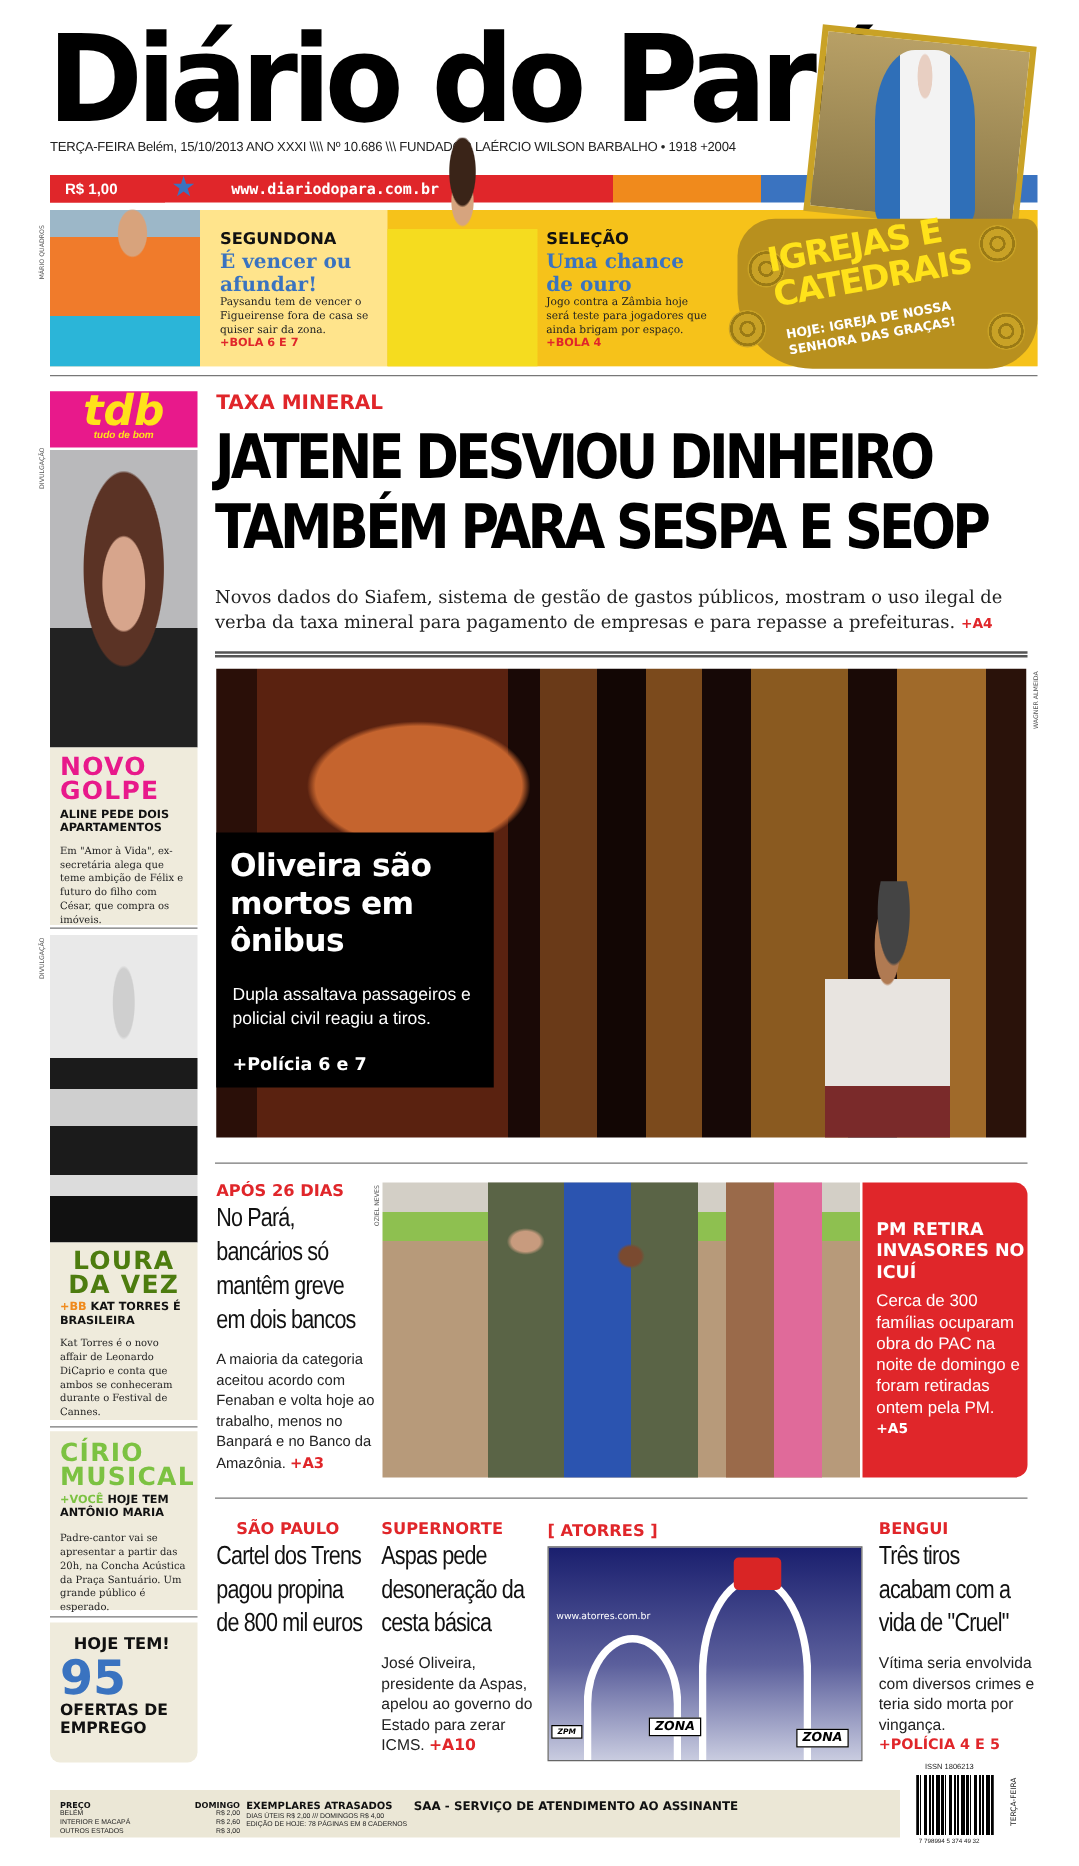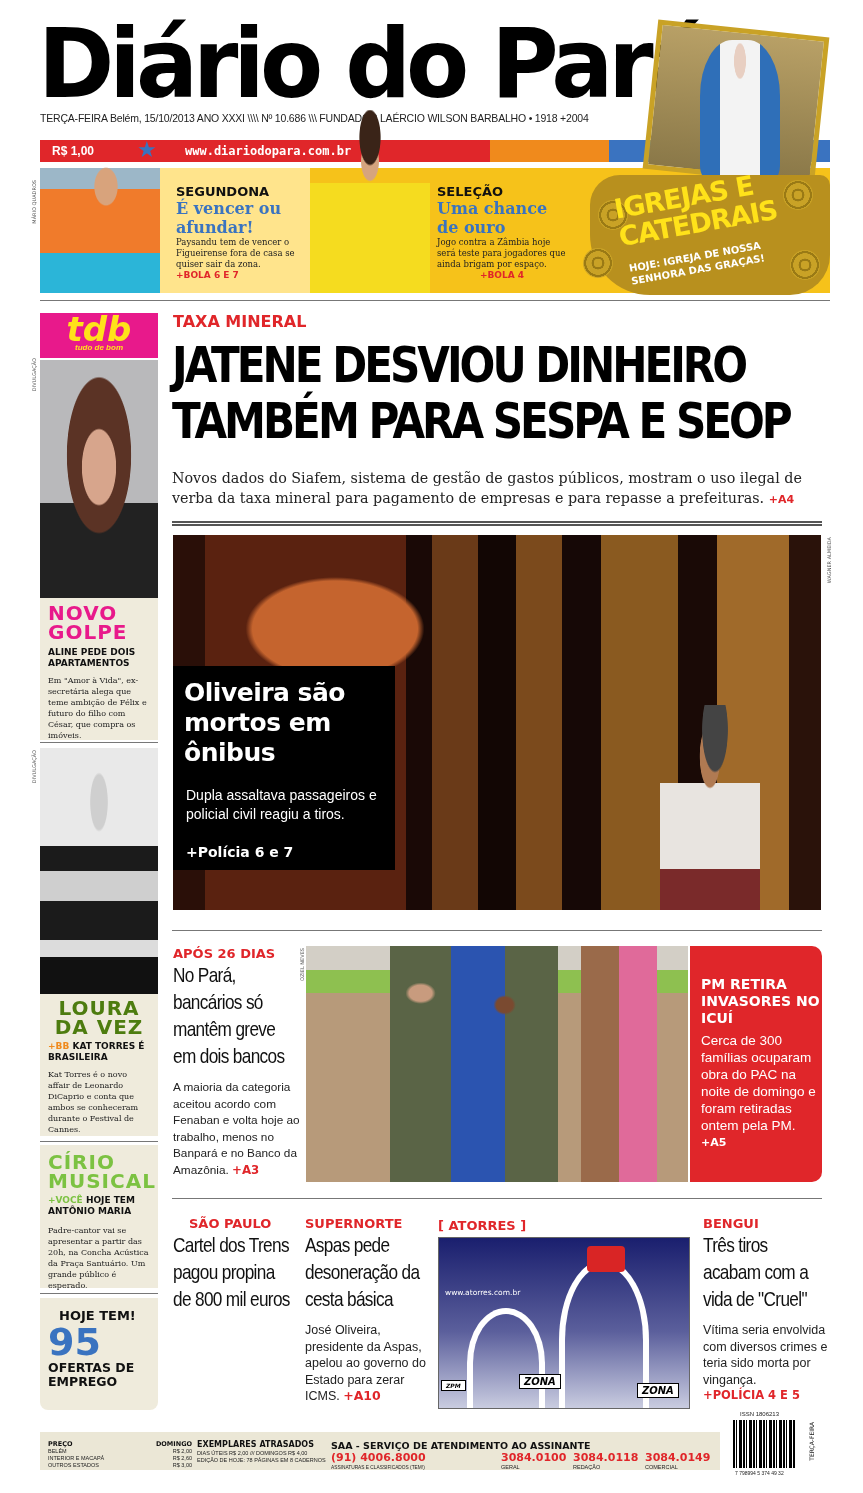"+BOLA 4" div.ref-red { text-align: center -> none }
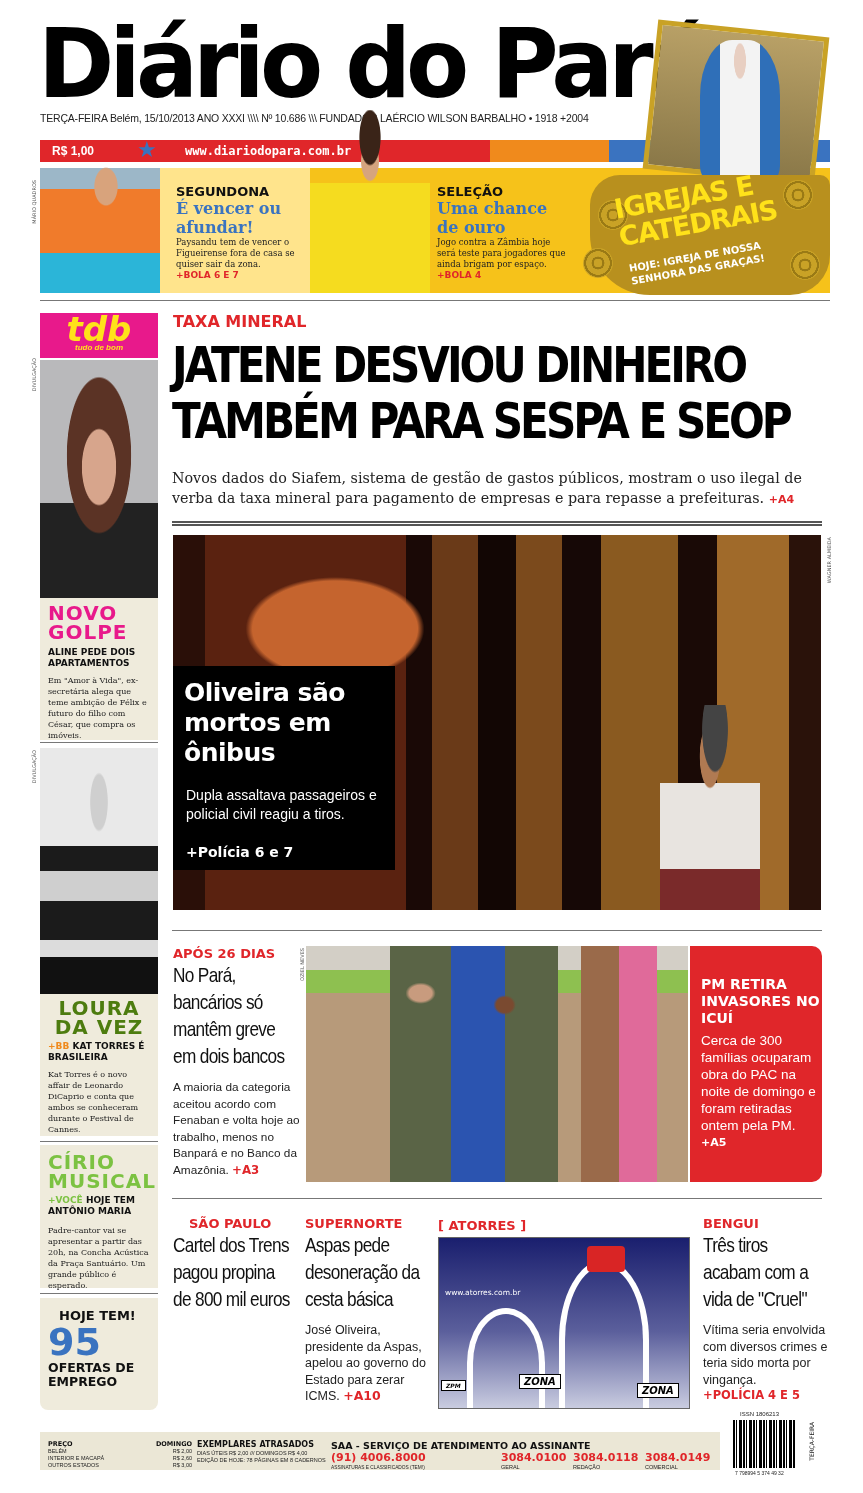"(91) 4006.8000" div { html: <div> <div> <div>(91) 4006.8000</div> <div>ASSINATURAS E CLASSIFICADOS (TEM!)</div> </div> <div> <div>3084.0100</div> <div>GERAL</div> </div> <div> <div>3084.0118</div> <div>REDAÇÃO</div> </div> <div> <div>3084.0149</div> <div>COMERCIAL</div> </div> </div> -> none }
